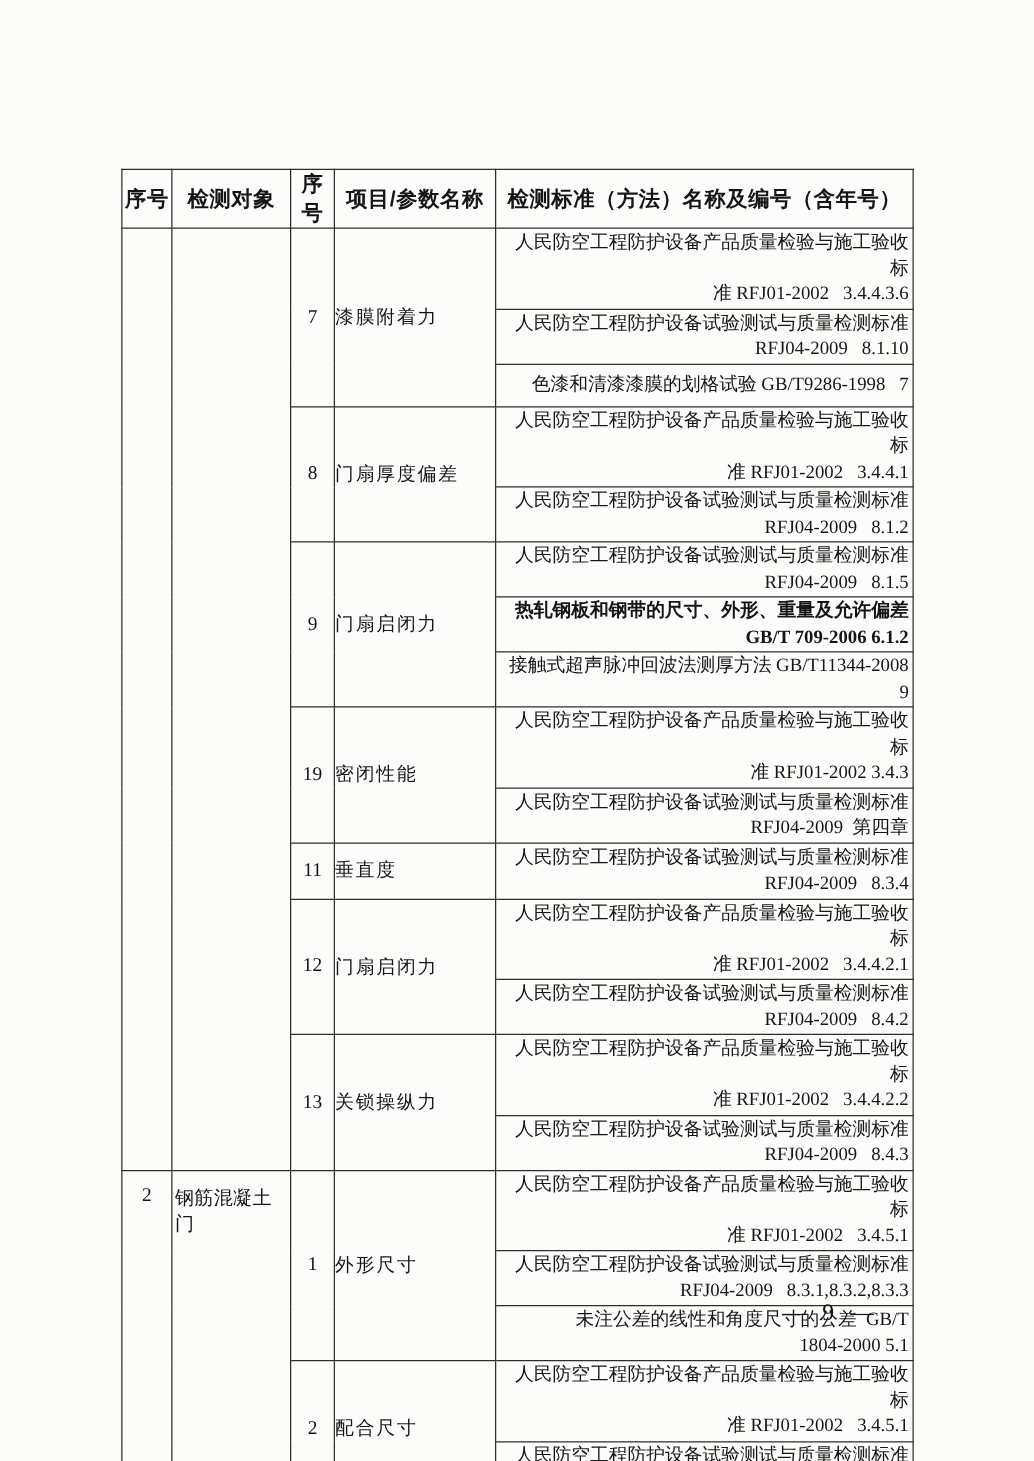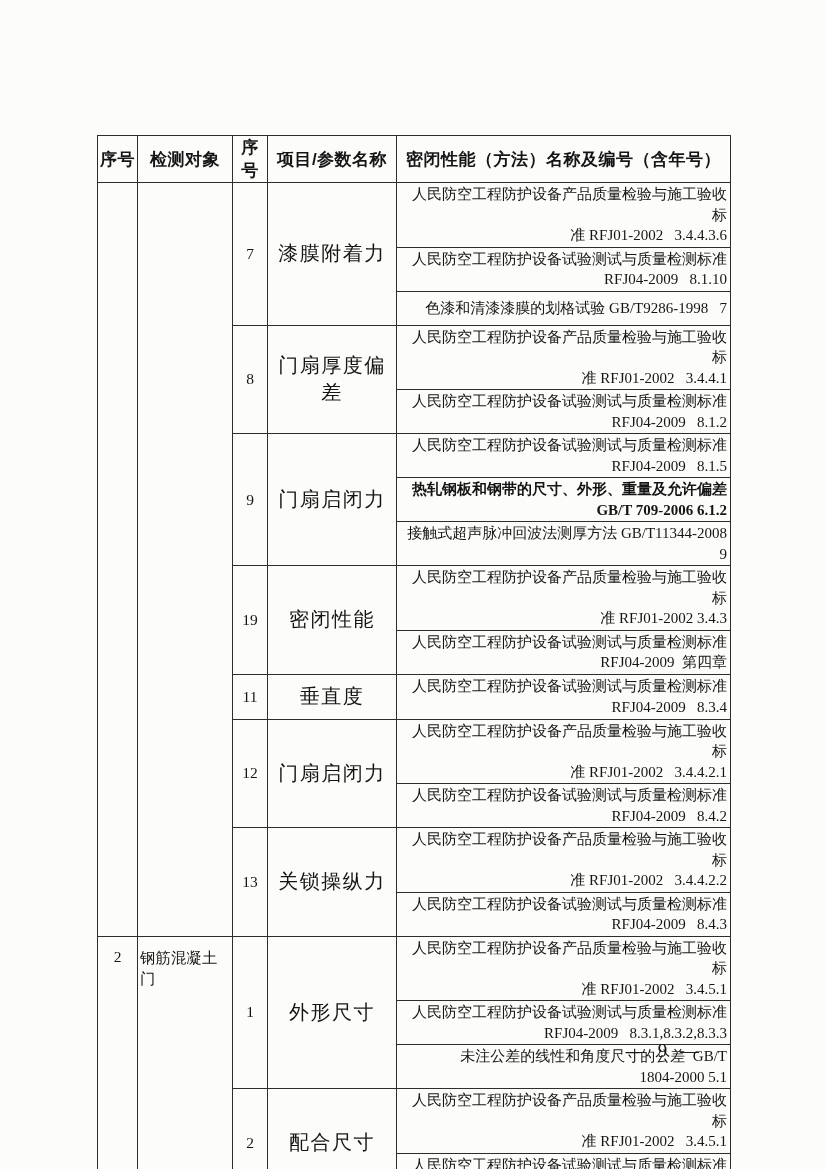"密闭性能（方法）名称及编号（含年号）" th { text: 密闭性能 -> 检测标准 }
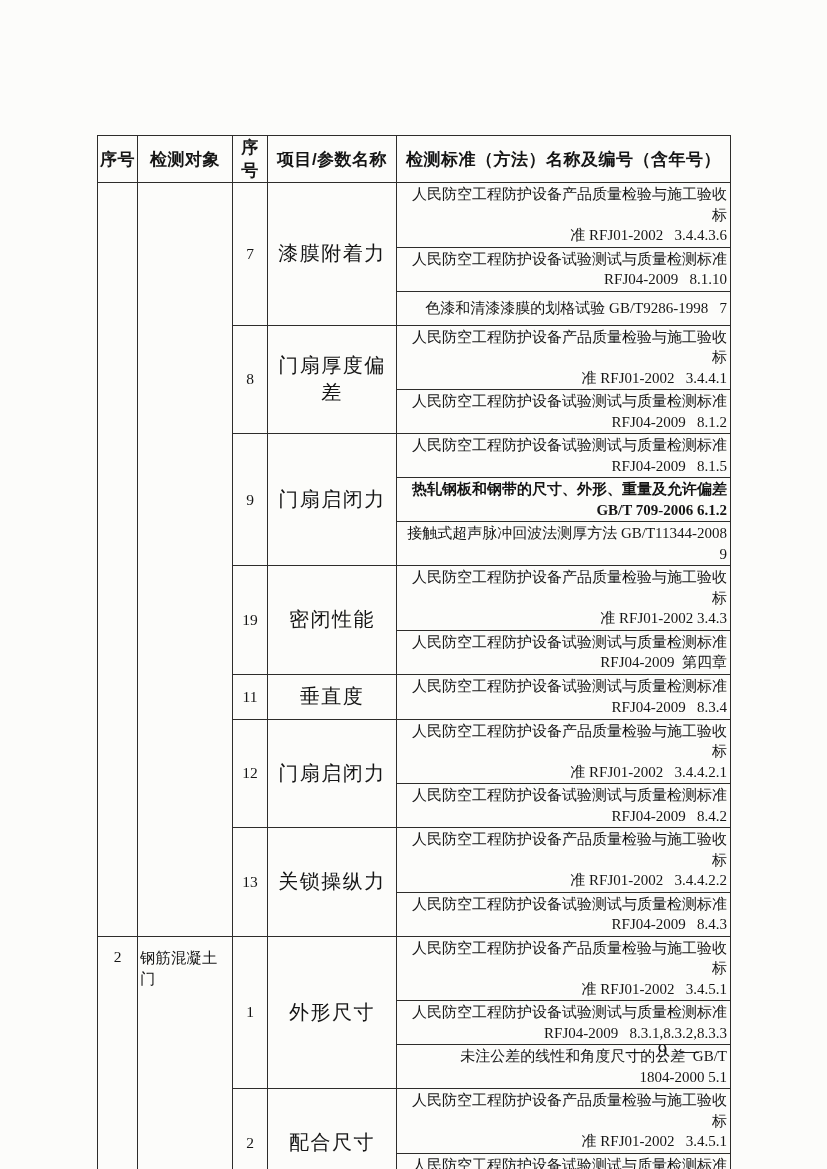"漆膜附着力" td.name-cell { font-size: 20px -> 15px; text-align: center -> left }
